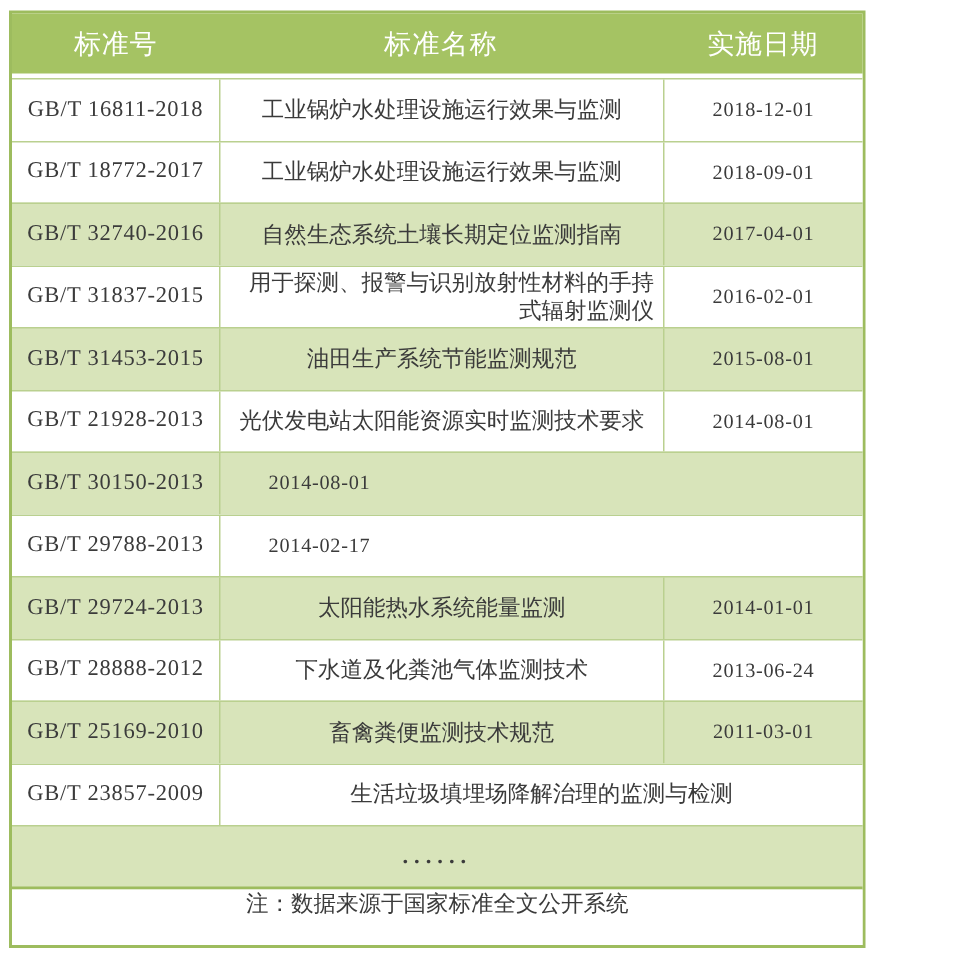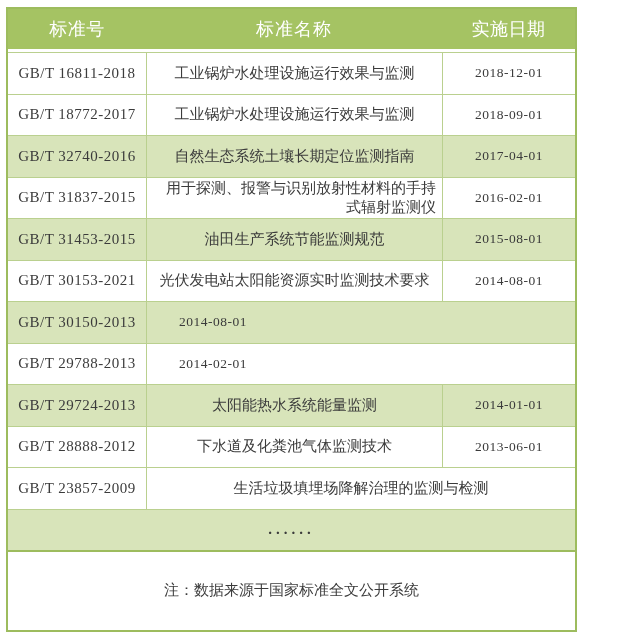"GB/T 30153-2021" div.cell { text: 30153-2021 -> 21928-2013 }
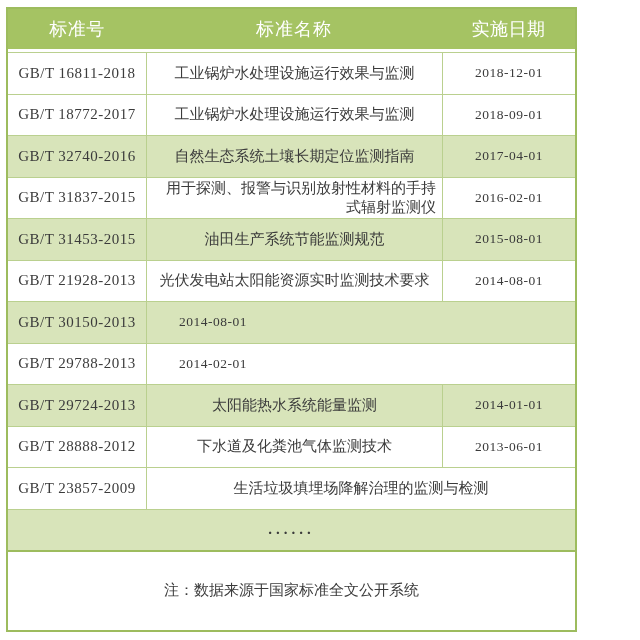"2014-02-01" div.cell { text: 2014-02-01 -> 2014-02-17 }
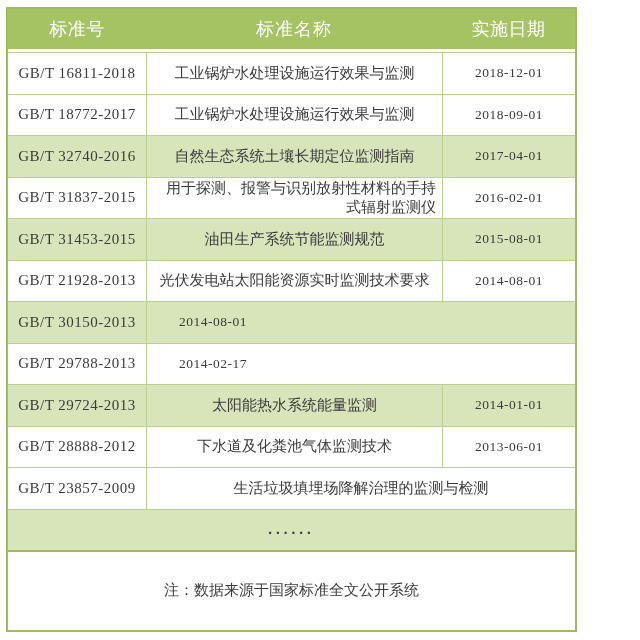"2013-06-01" div.cell { text: 2013-06-01 -> 2013-06-24 }
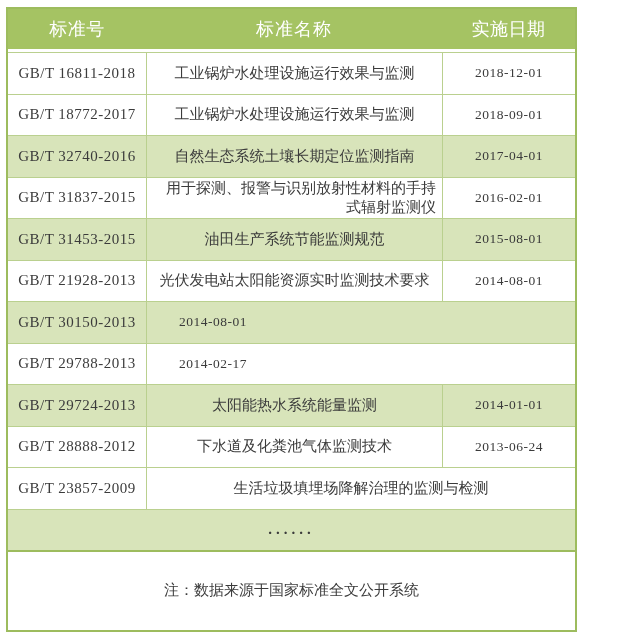"GB/T 25169-2010" div.row { html: none -> <div> <div>GB/T 25169-2010</div> <div>畜禽粪便监测技术规范</div> <div>2011-03-01</div> </div> }
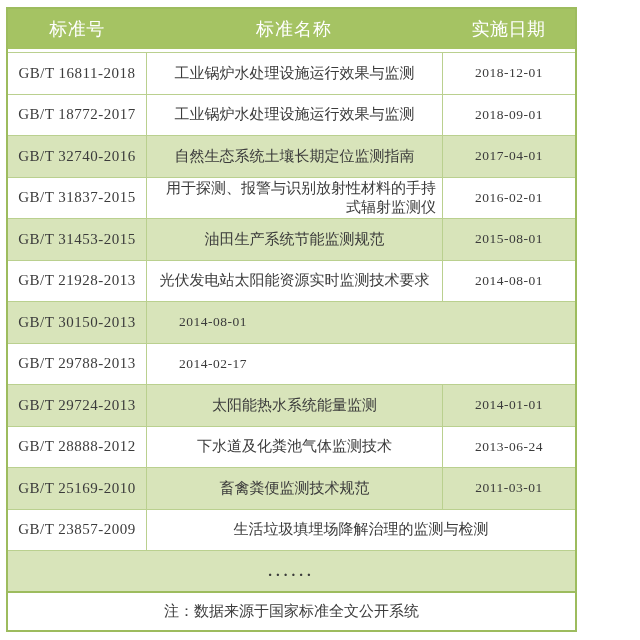"注：数据来源于国家标准全文公开系统" .note-row { align-items: center -> none }
